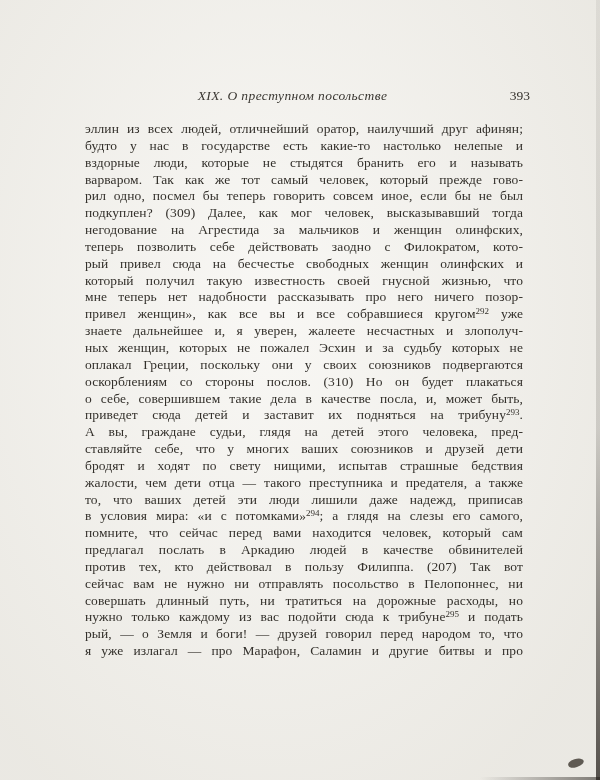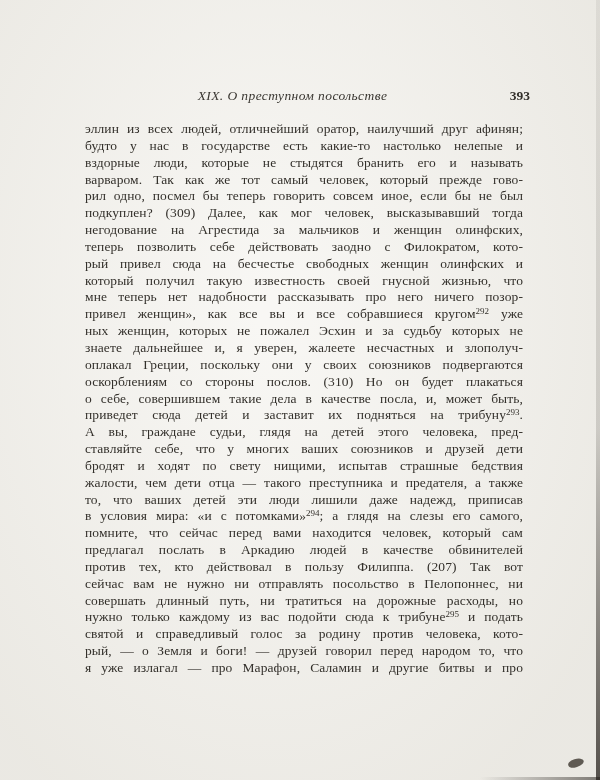"393" .page-number { font-weight: bold -> normal }
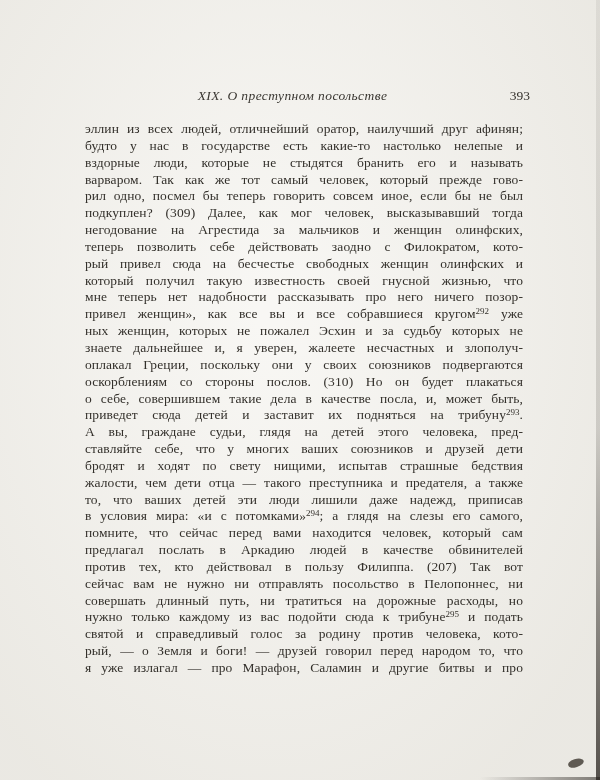"ных женщин, которых не пожалел" div.line { order: before "знаете дальнейшее и, я уверен," -> after "знаете дальнейшее и, я уверен," }
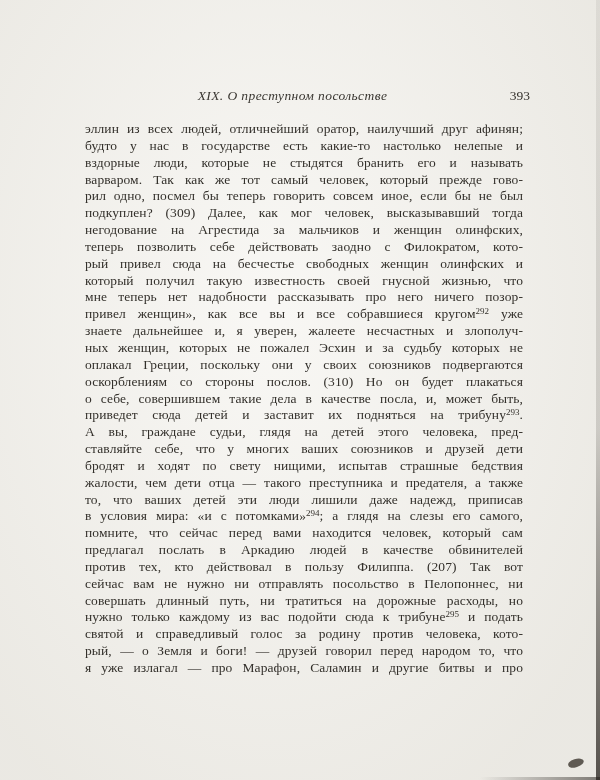"святой и справедливый голос за" div.line { html: <div>святой и справедливый голос за родину против человека, кото-</div> -> none }
